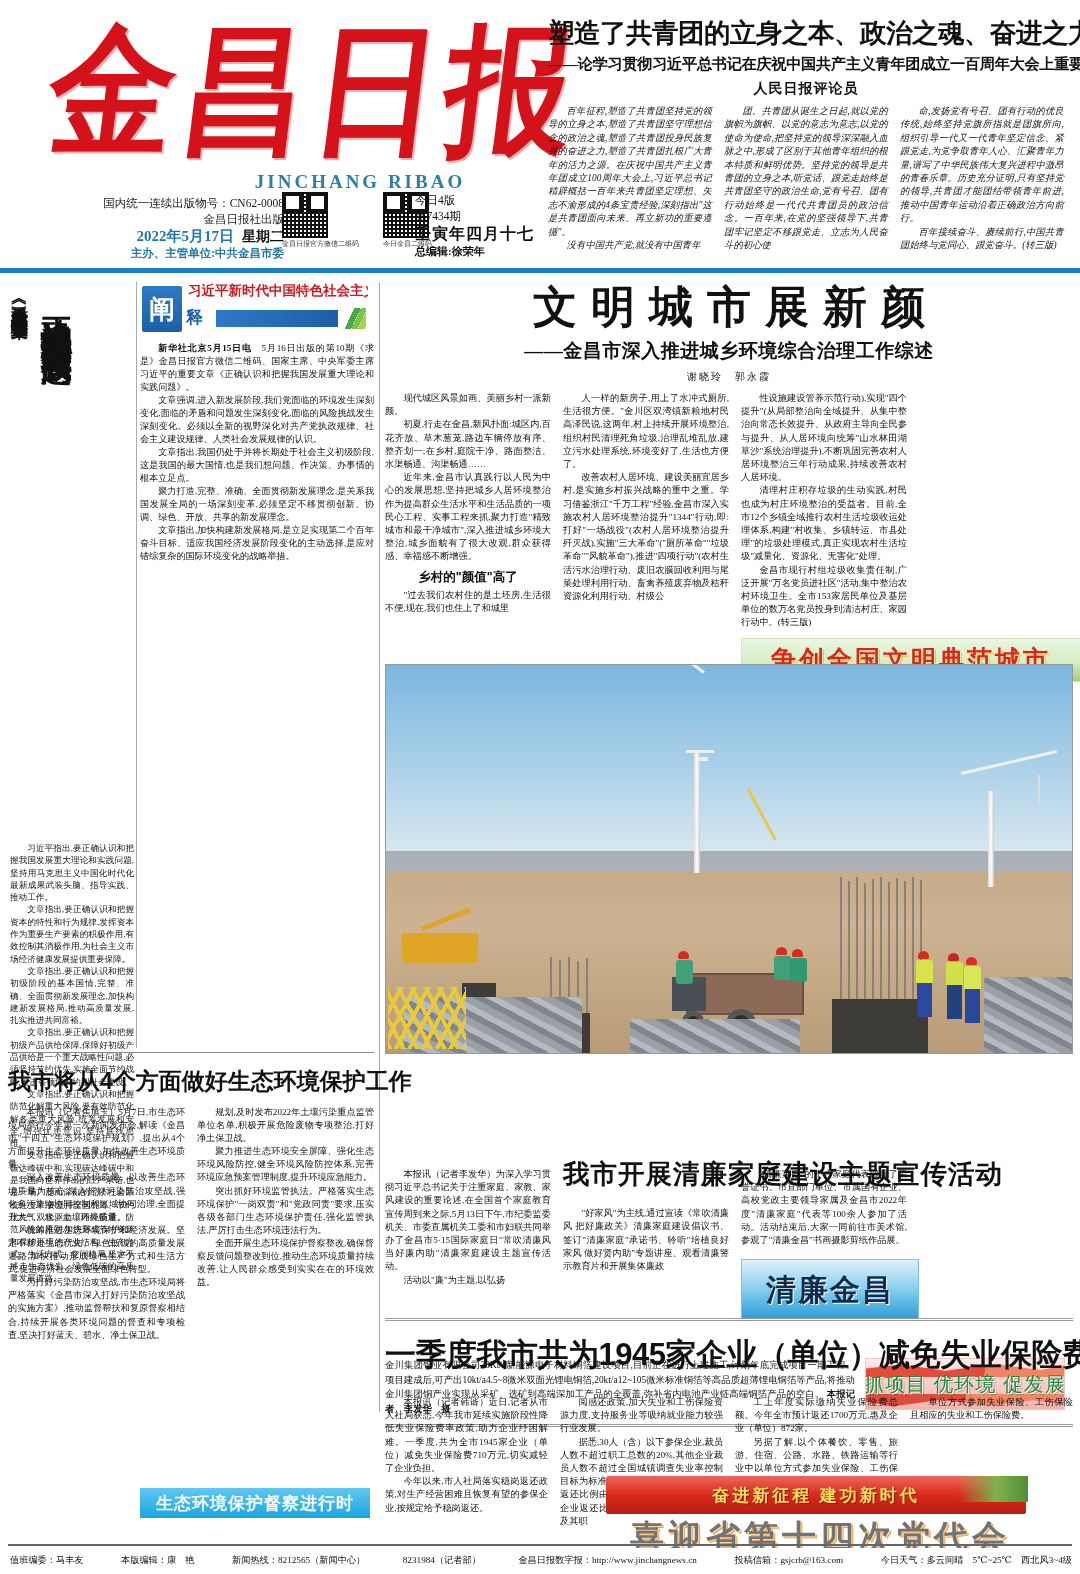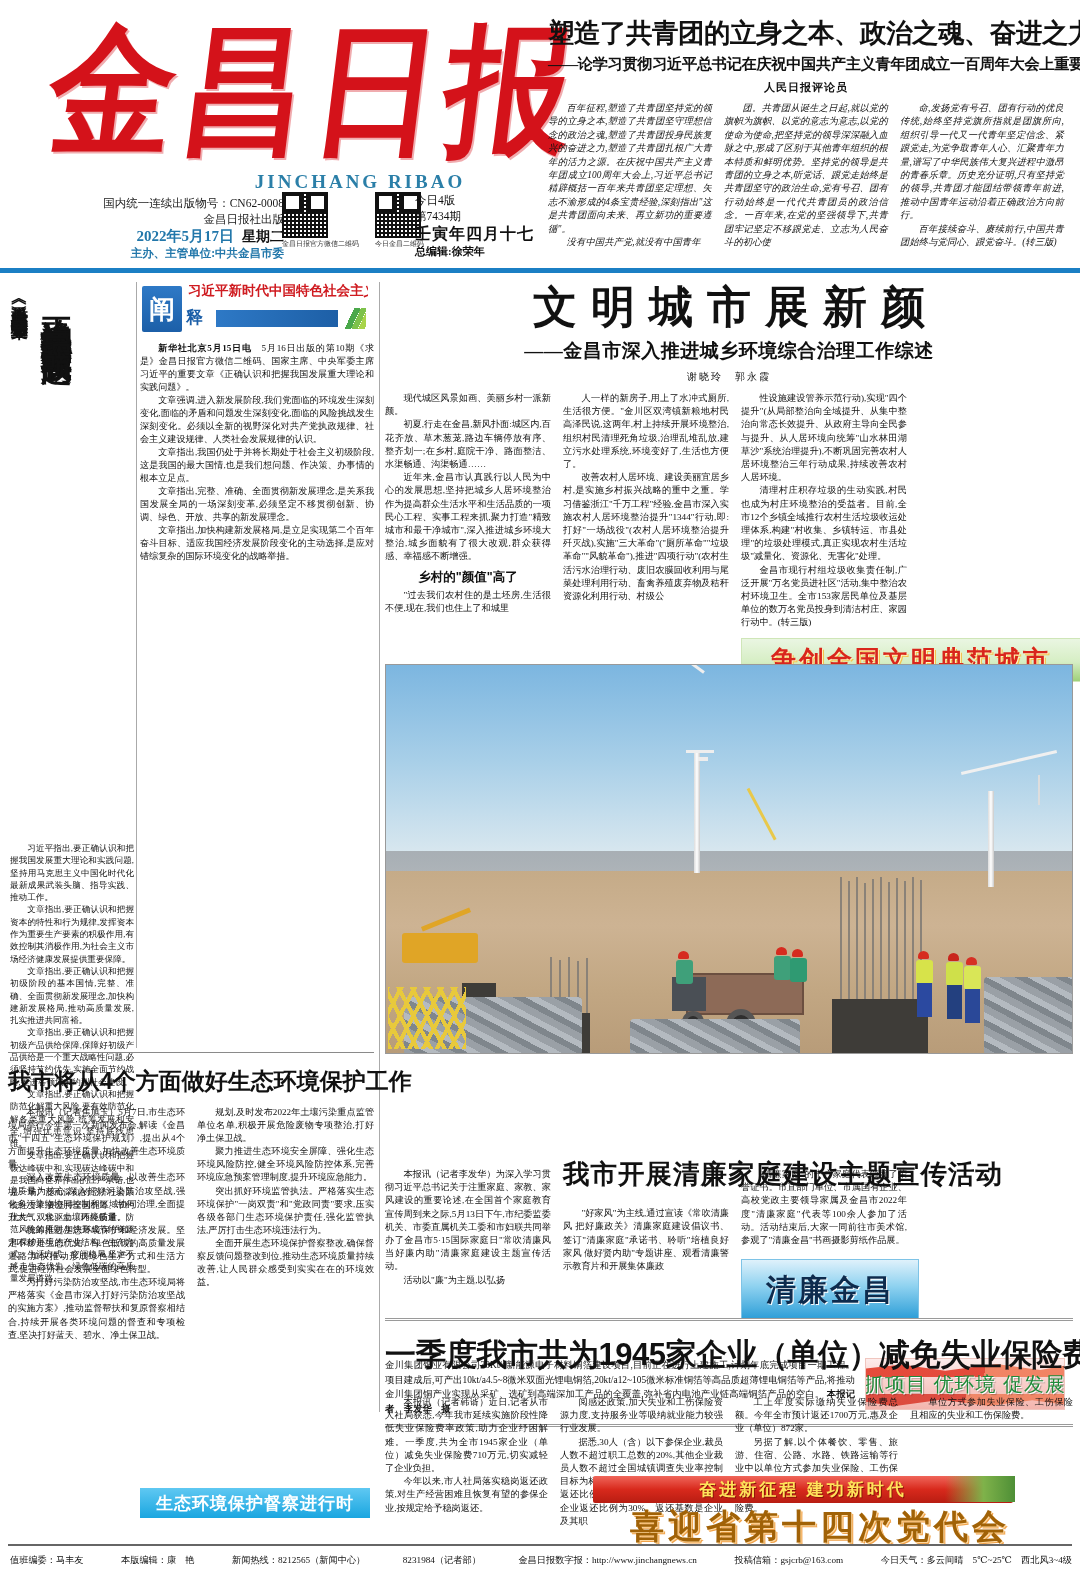"人民日报评论员" .ed-byline { font-size: 11px -> 14px }
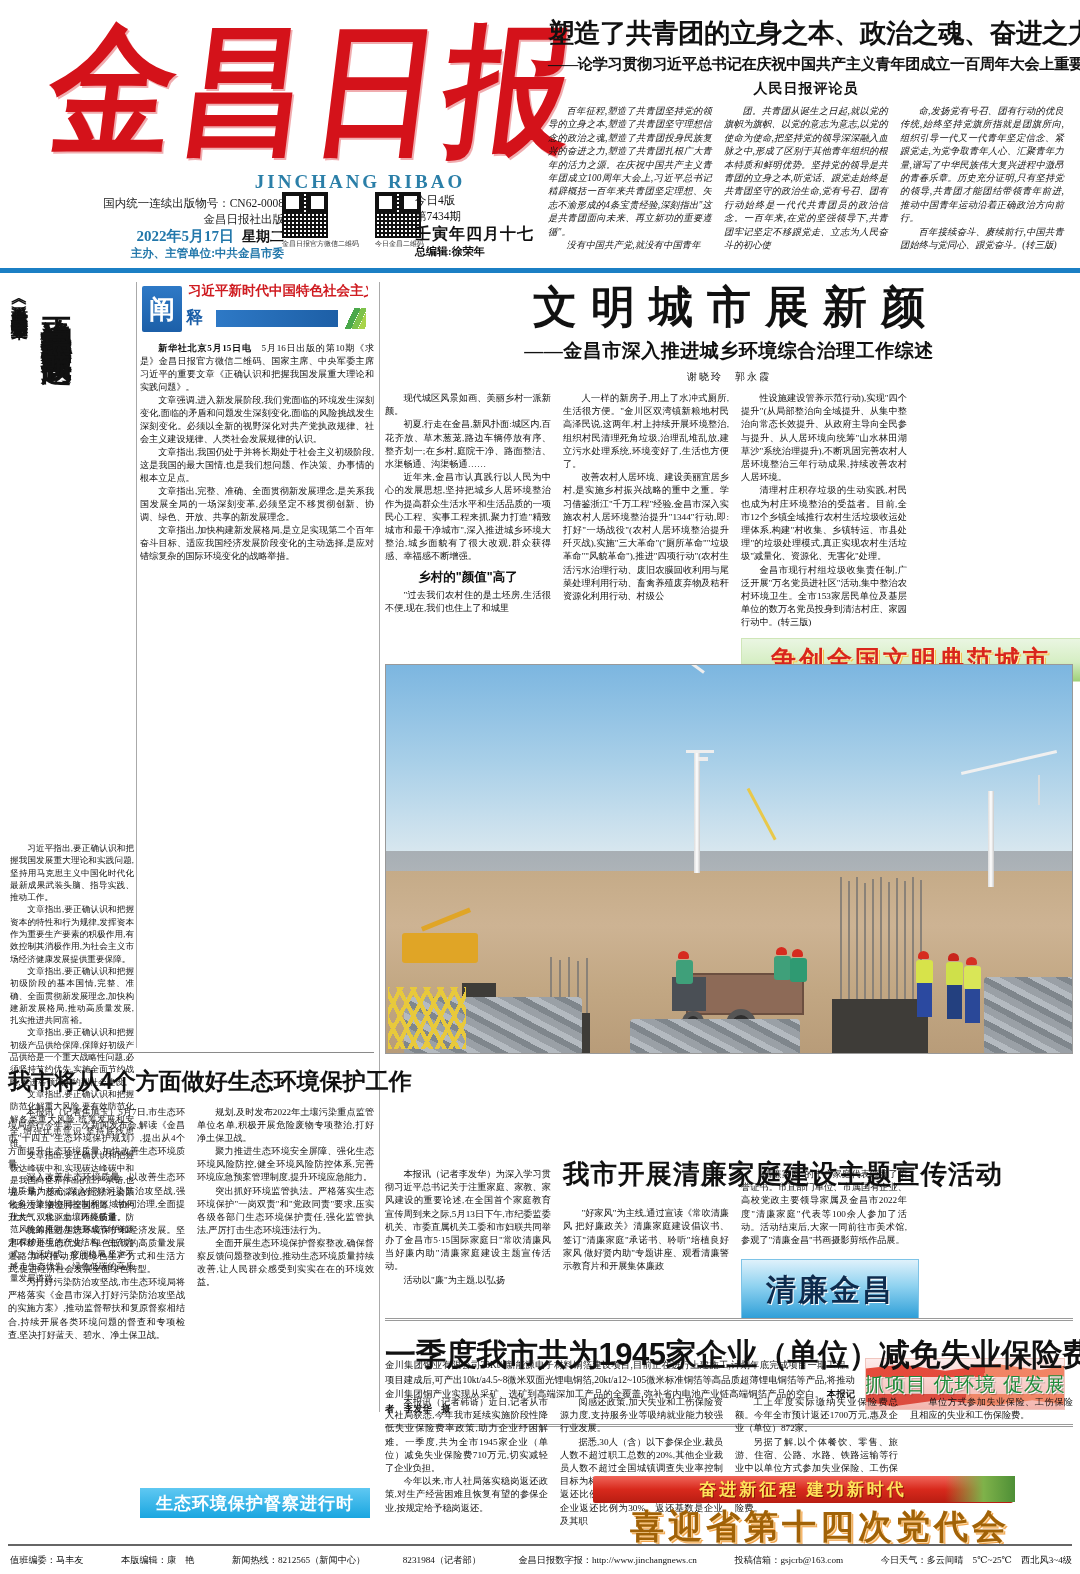"金昌日报官方微信二维码" .qr-wrap { gap: 16px -> 24px }
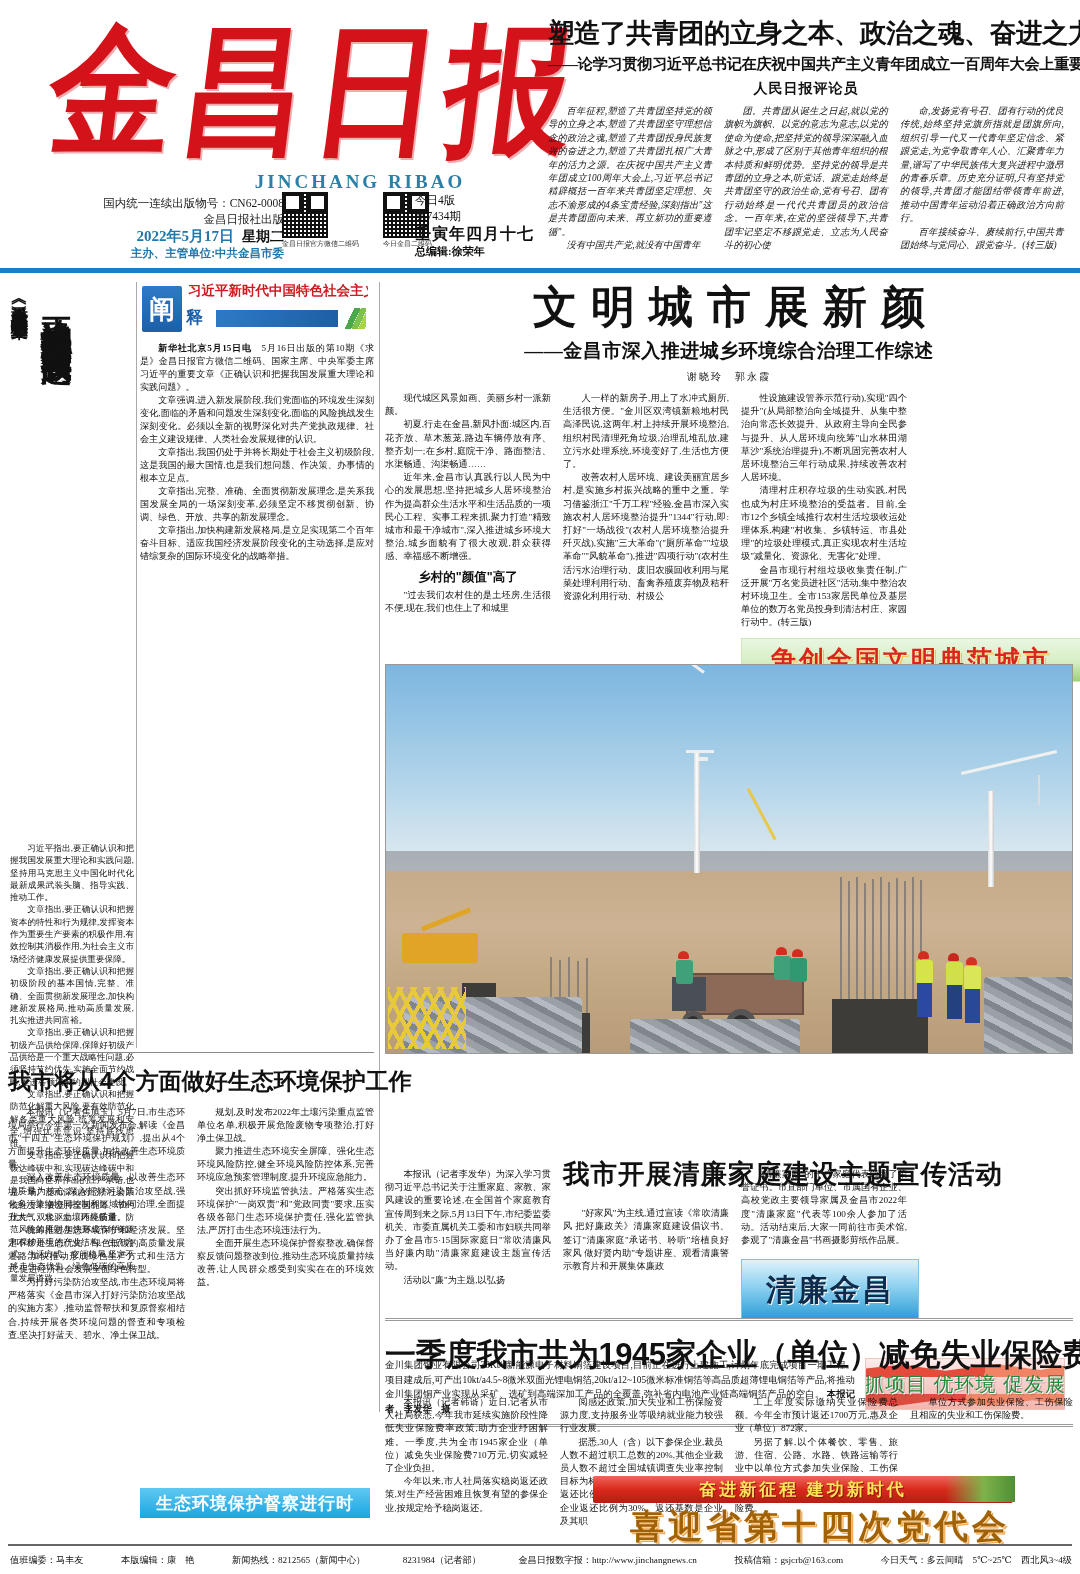"文章指出,完整、准确、全面贯彻新发展理念,是关系我国发展全局的一场深刻变革,必须" p { text: 文章指出 -> 聚力打造 }
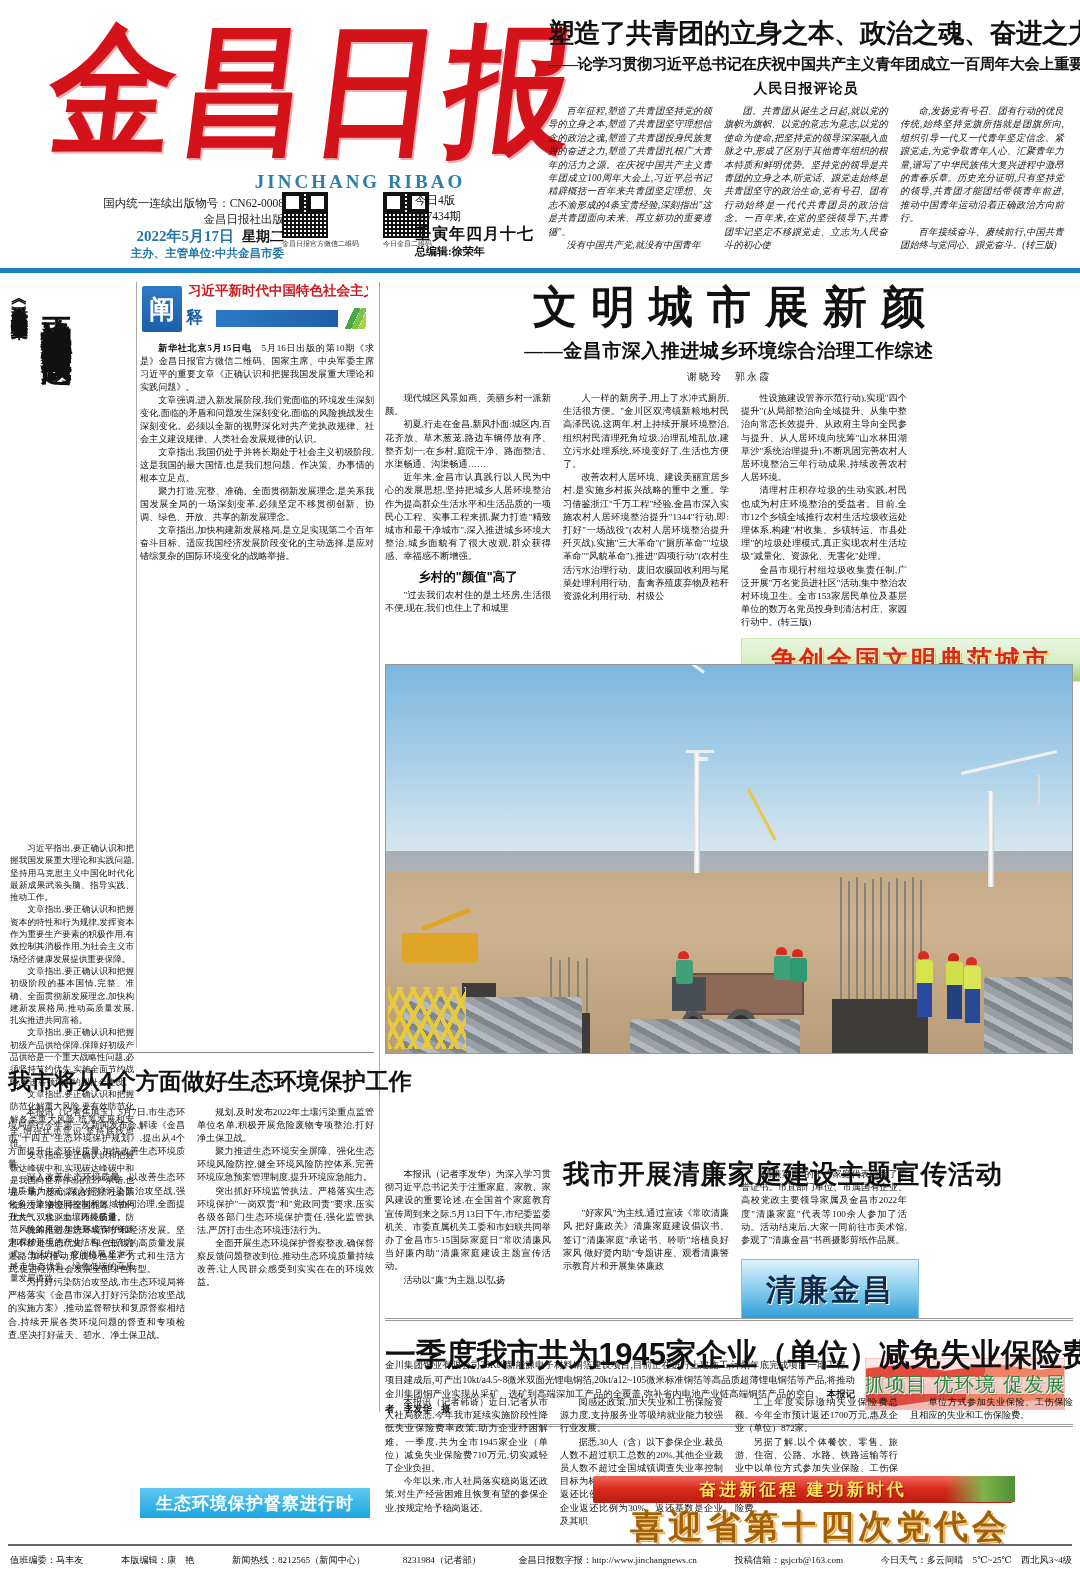"奋进新征程 建功新时代" .pb-top { height: 27px -> 38px; margin-left: 23px -> 36px }
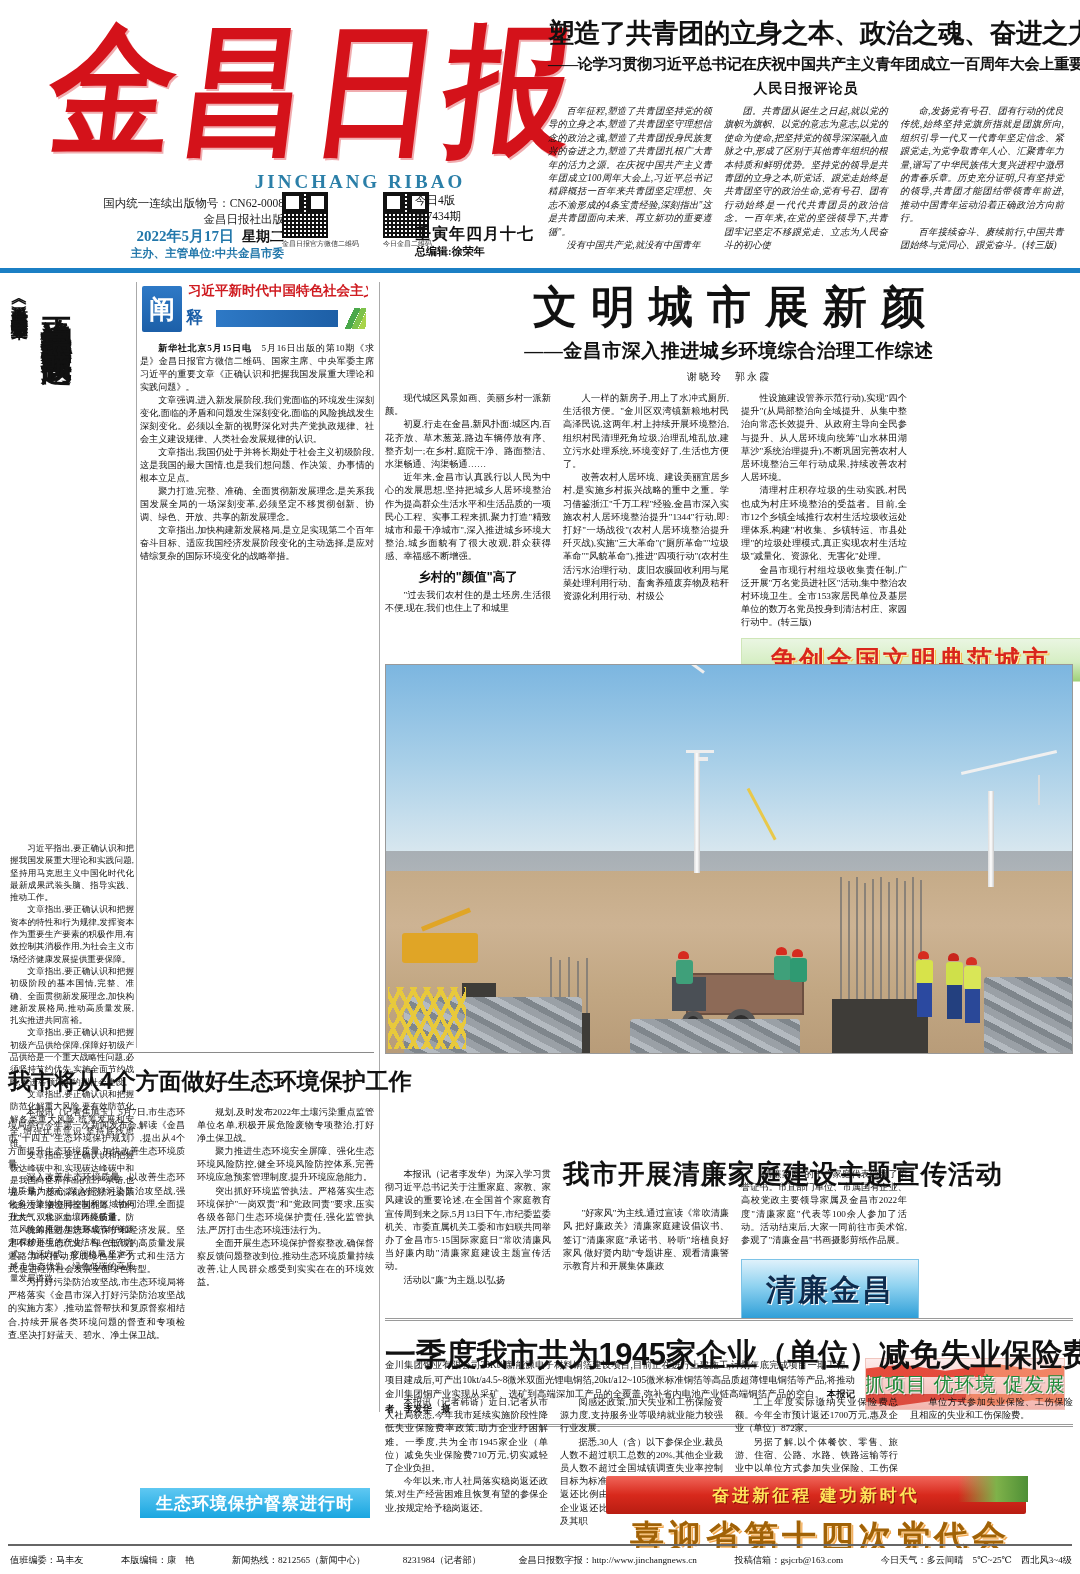"喜迎省第十四次党代会" .pb-main { color: #a16207 -> #737373 }
